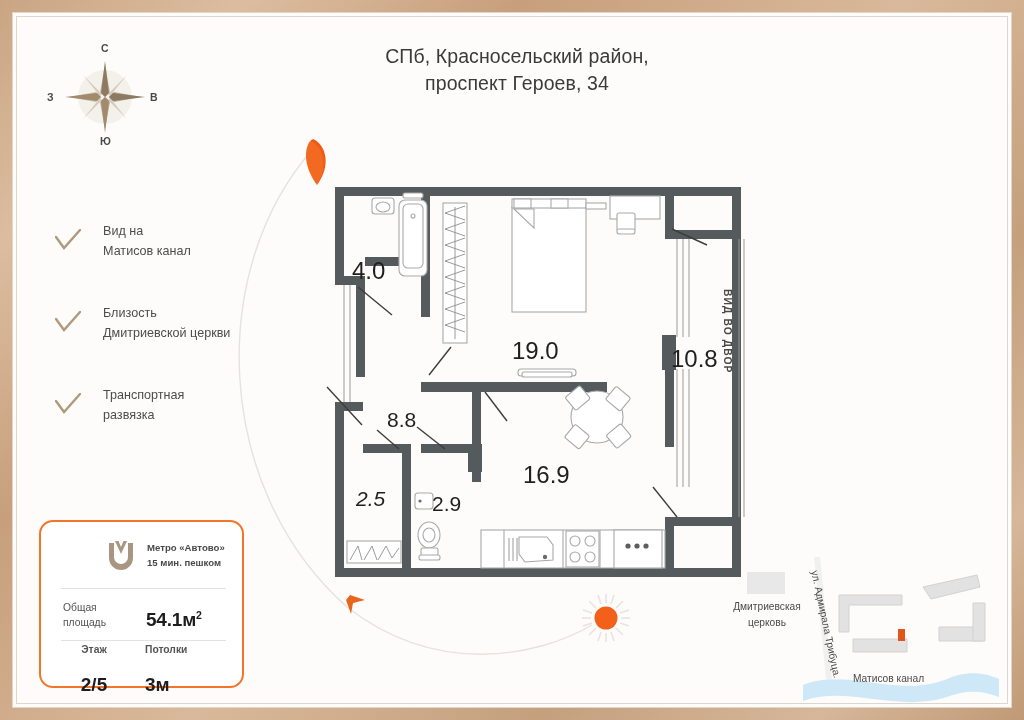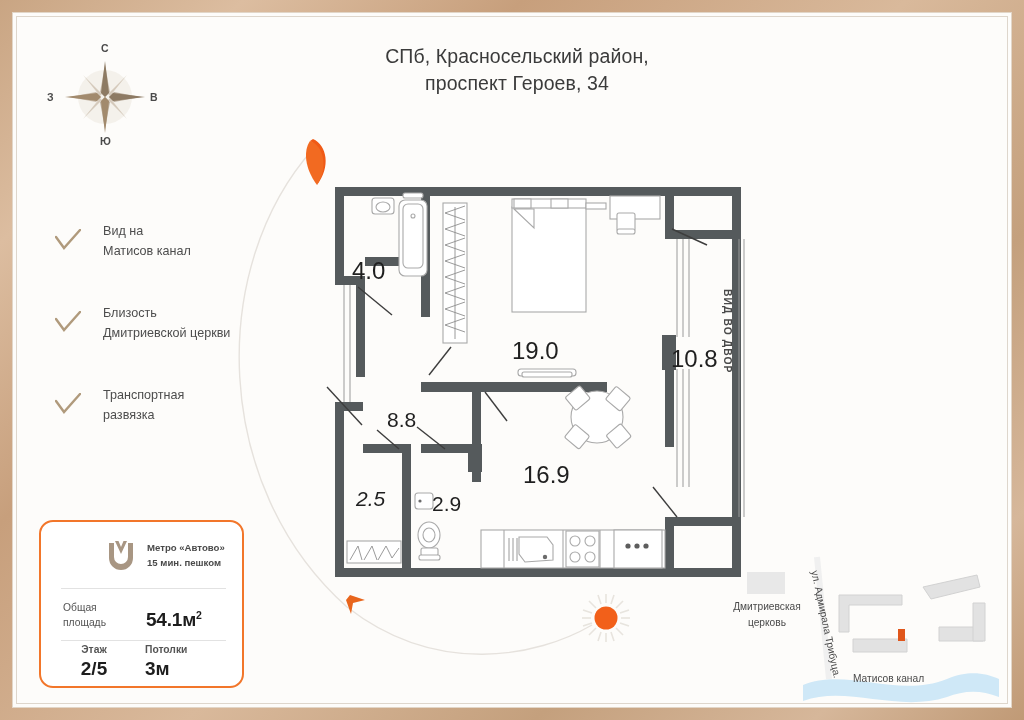"2/5" .cellL .v,.cellR .v { margin-top: 3px -> 19px }
